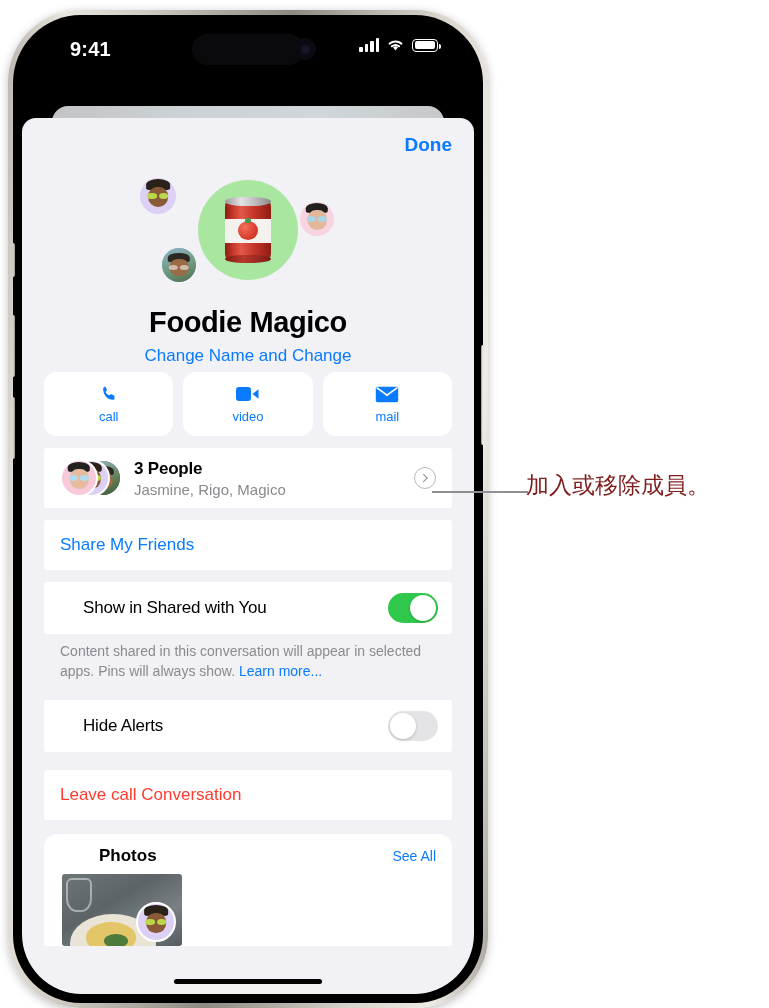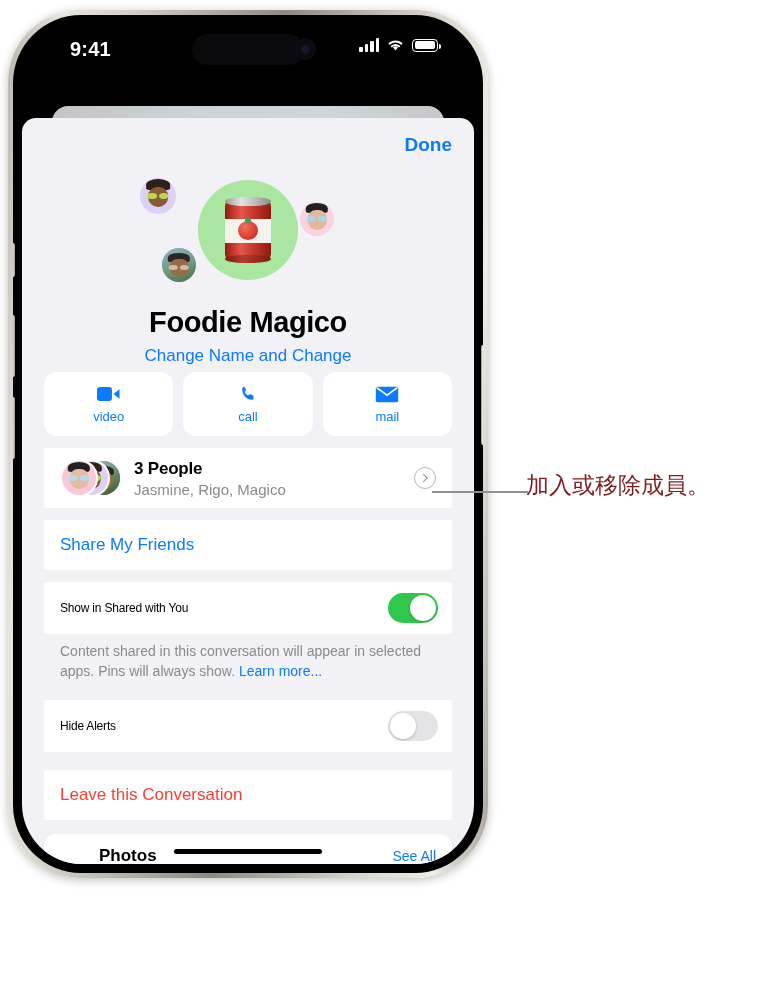"9:41" .phone { height: 868px -> 998px }
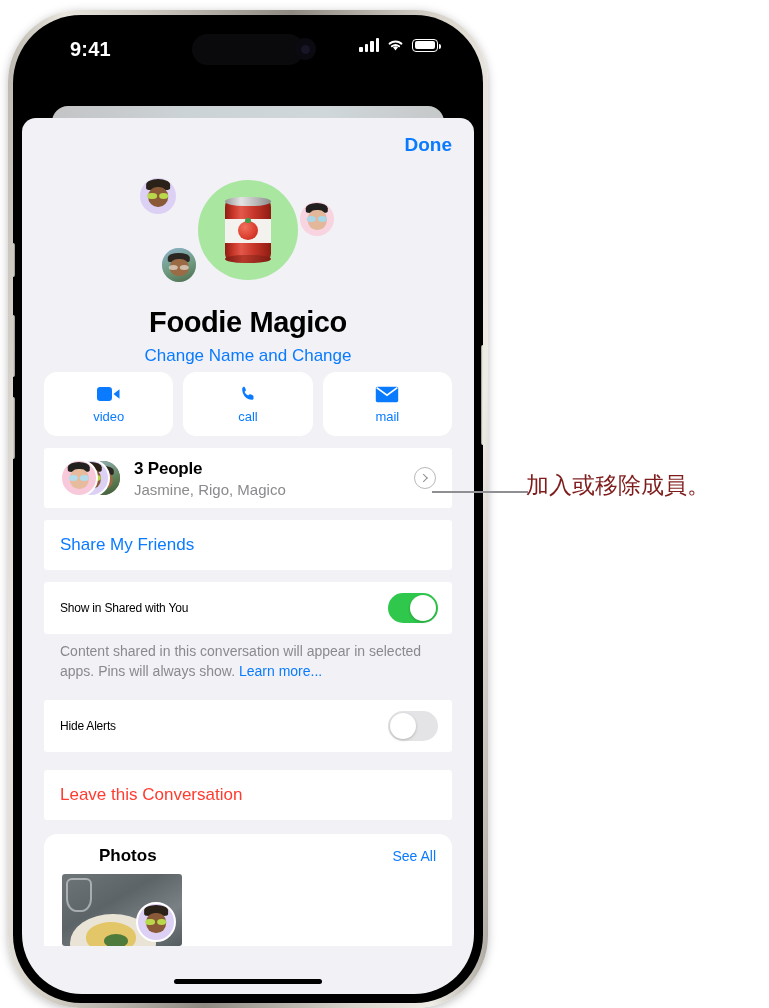"video" div.act { order: before "call" -> after "call" }
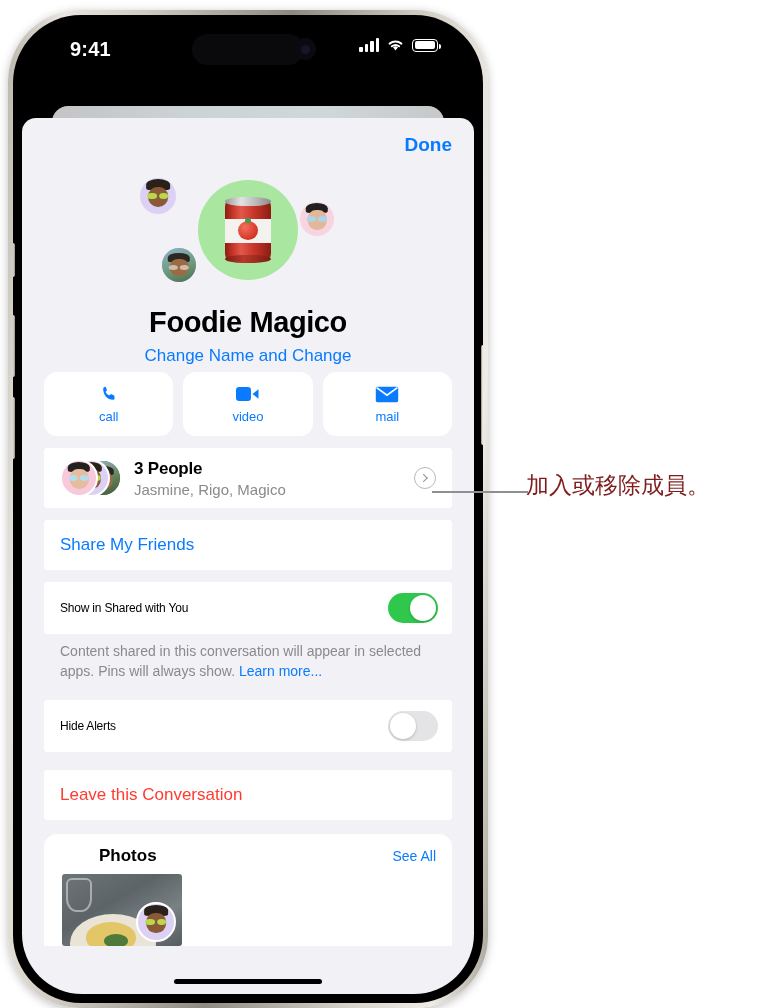"Show in Shared with You" .row-label { font-size: 12px -> 17px; margin-left: none -> 23px }
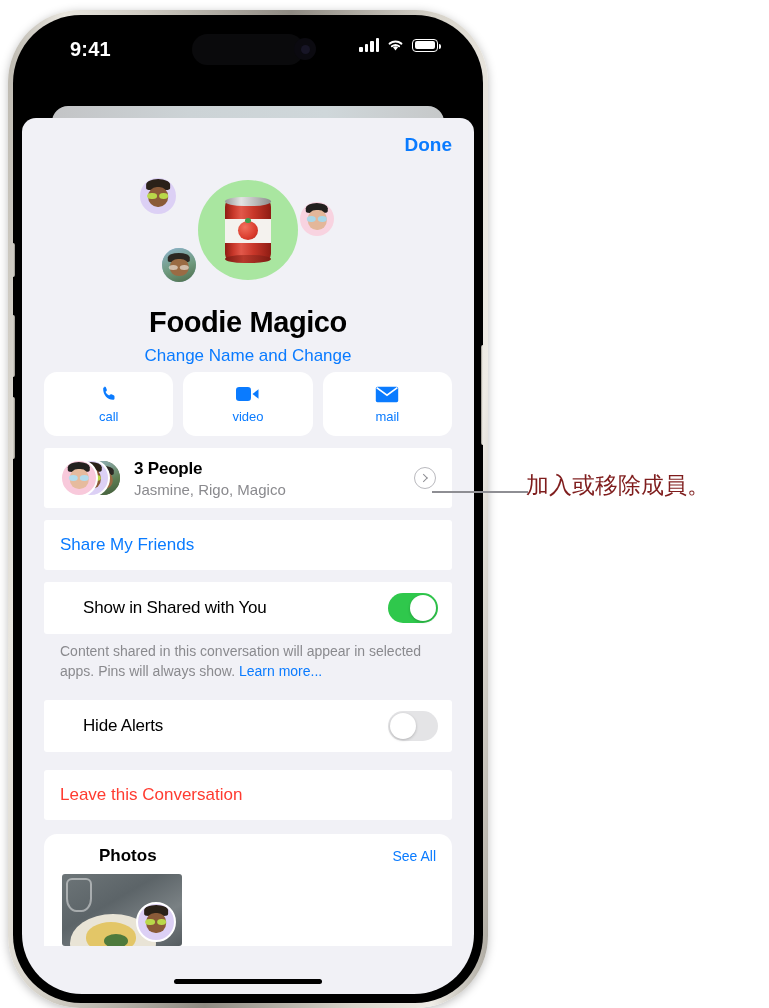"Leave this Conversation" div.row-danger { text: this -> call }
